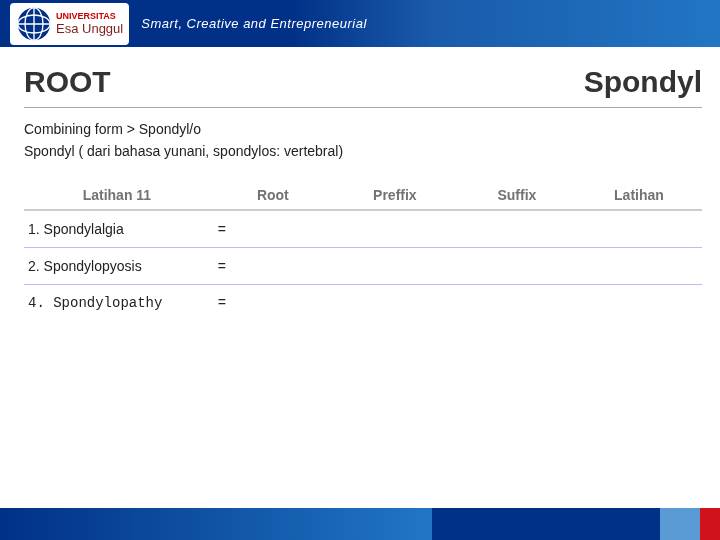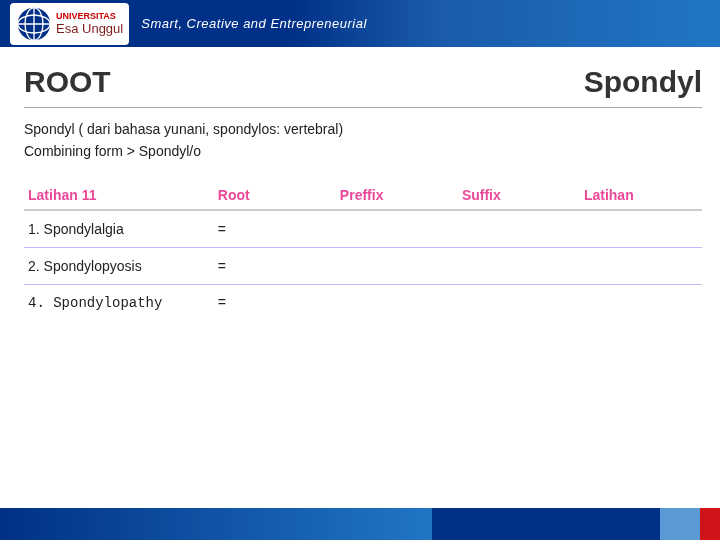"Spondyl ( dari bahasa yunani," div { order: before "Combining form > Spondyl/o" -> after "Combining form > Spondyl/o" }
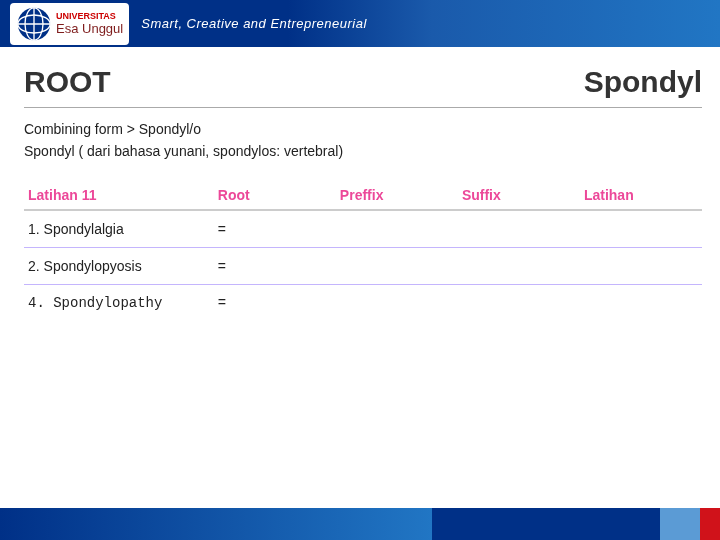"Latihan 11" .exercise-table th { color: #ec4899 -> #737373; text-align: left -> center }
